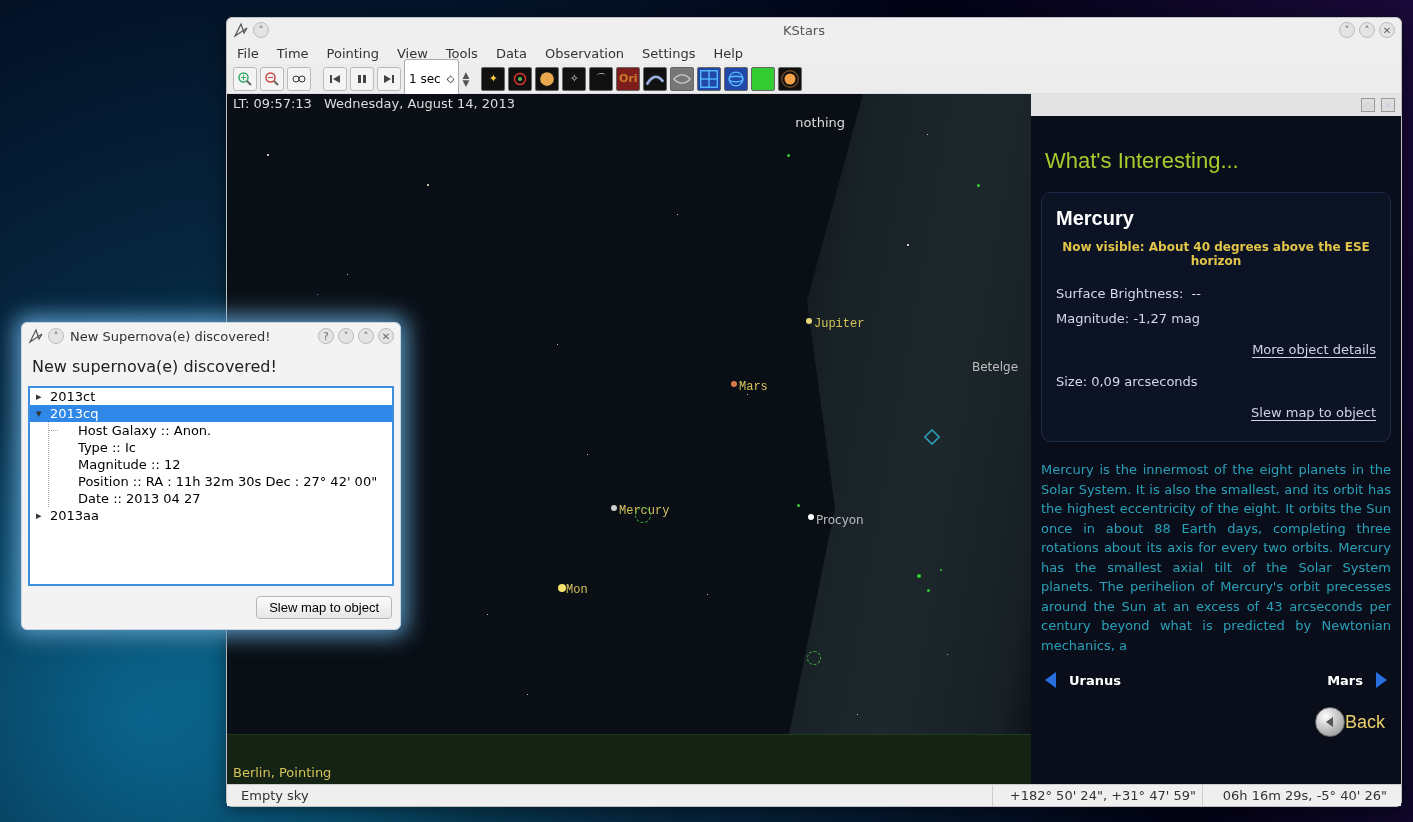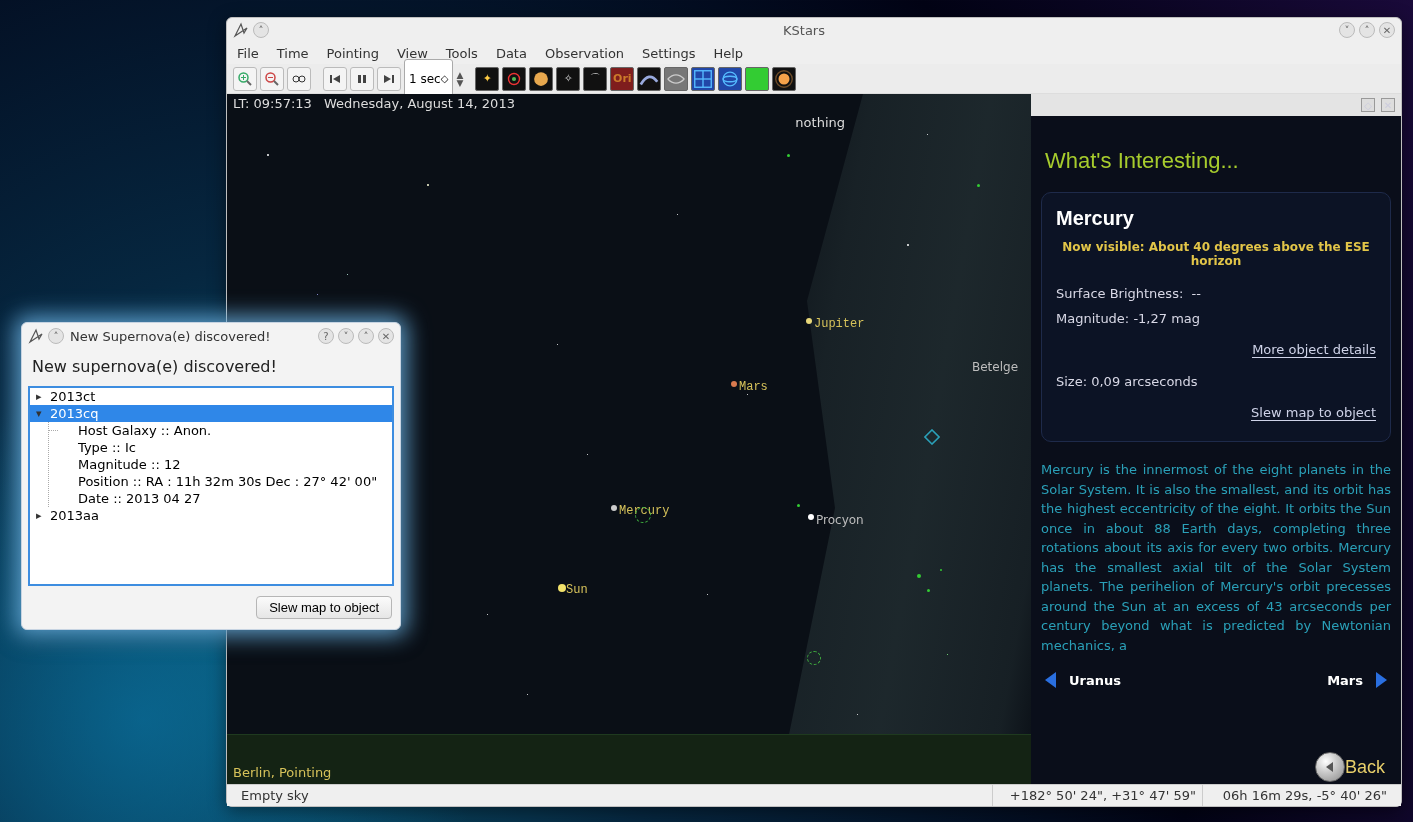"1 sec" .time-combo { gap: none -> 6px }
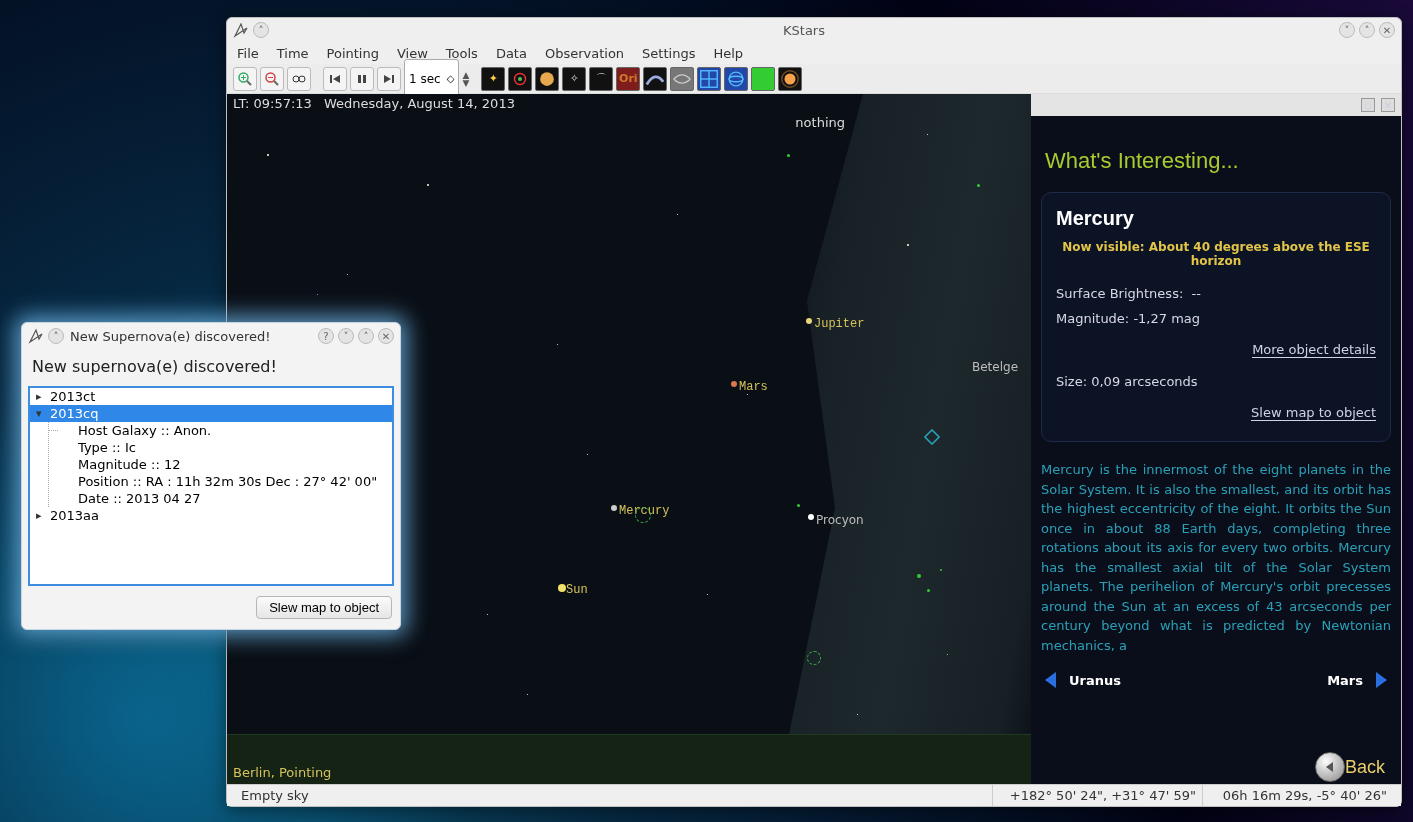"Sun" div.planet-lbl { text: Sun -> Mon }
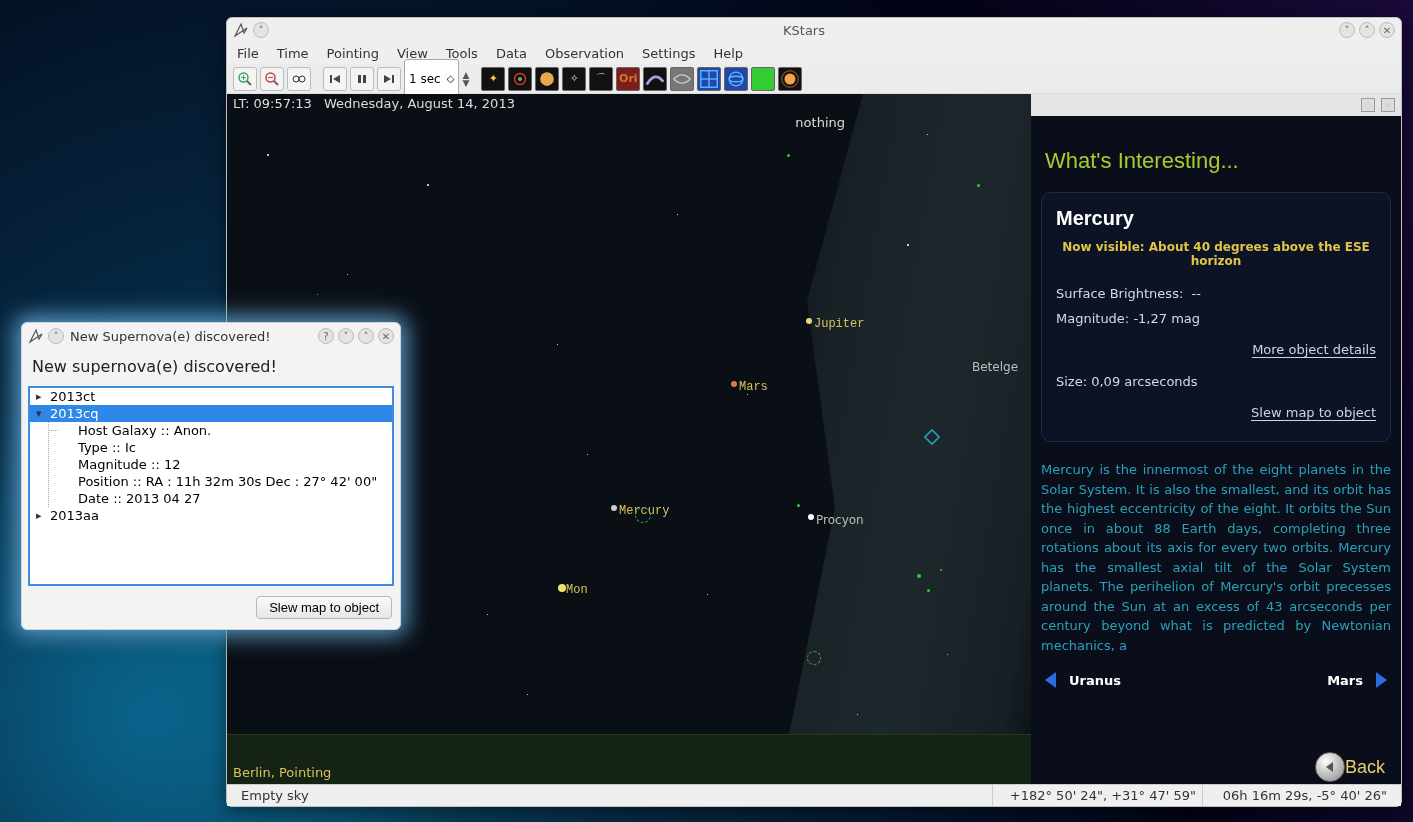"Back" .back-row { margin: 61px 16px 0 -> 16px 16px 0 }
